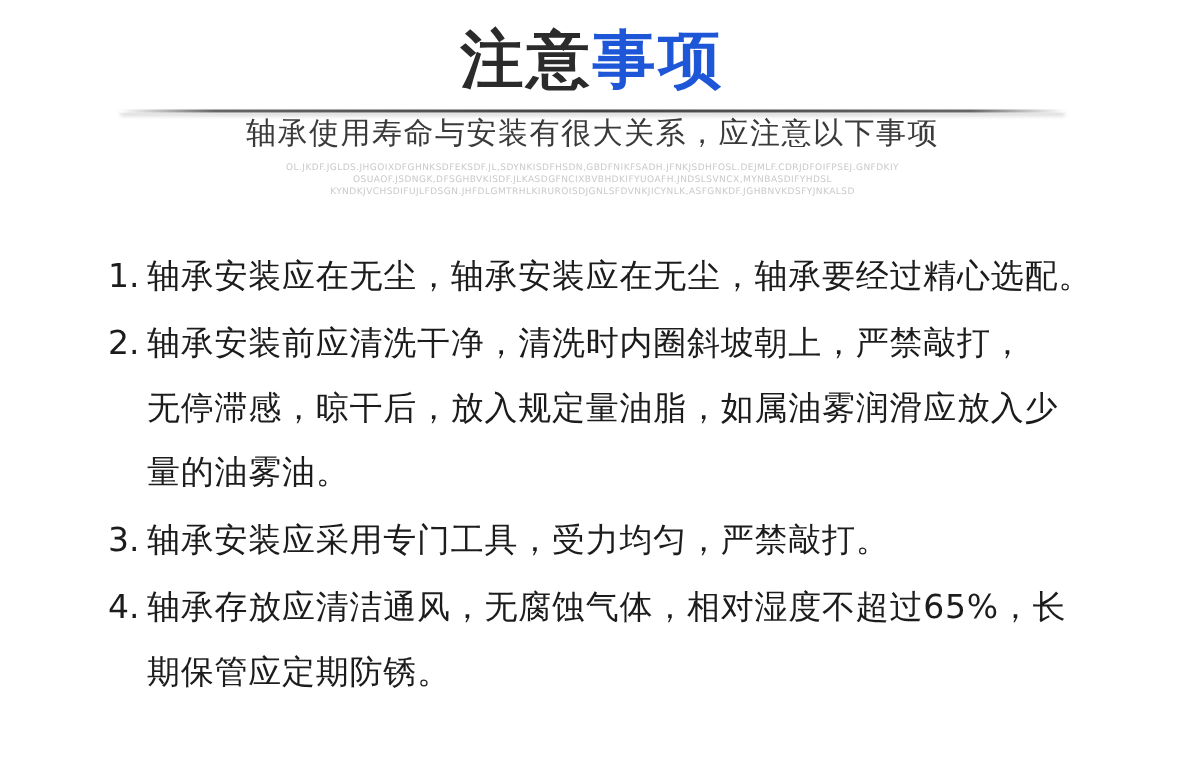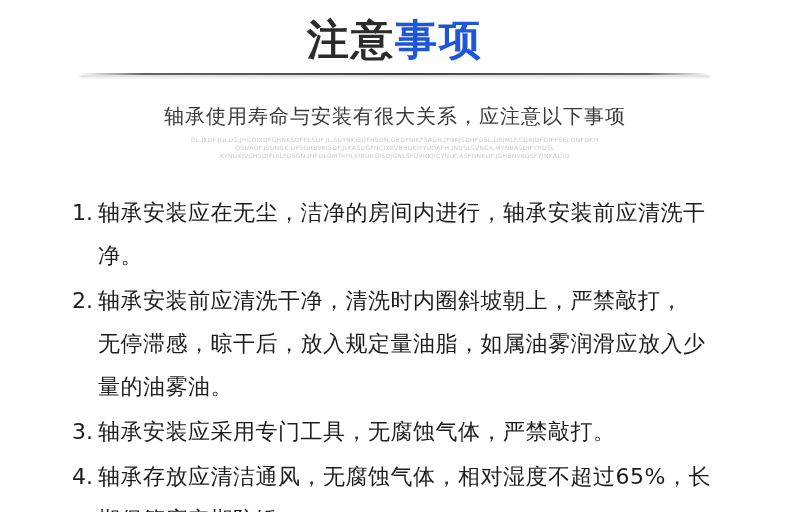"轴承使用寿命与安装有很大关系，应注意以下事项" .subtitle { margin-top: 28px -> 0 }
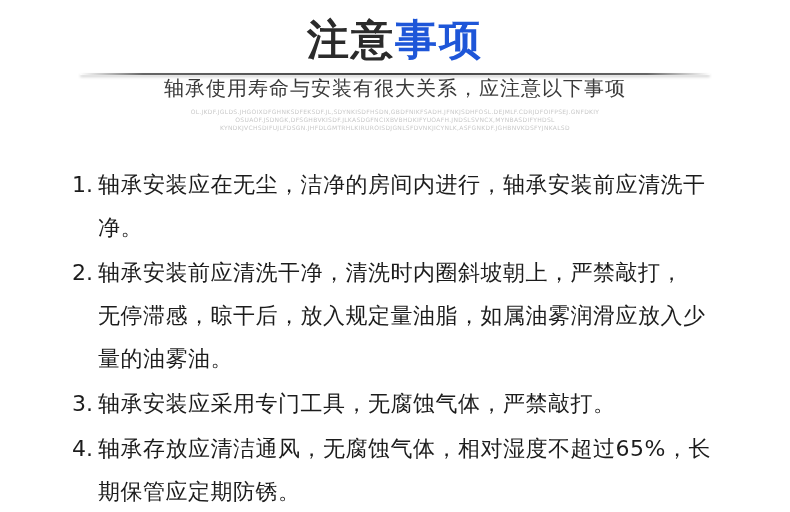"轴承安装应在无尘，洁净的房间内进行，轴承安装前应清洗干净。" span.note-text { text: 洁净的房间内进行，轴承安装前应清洗干净 -> 轴承安装应在无尘，轴承要经过精心选配 }
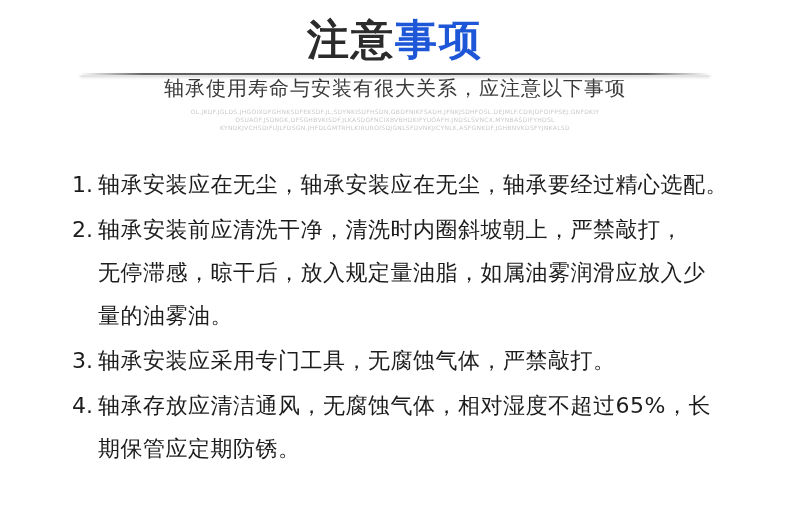"轴承安装应采用专门工具，无腐蚀气体，严禁敲打。" span.note-text { text: 无腐蚀气体 -> 受力均匀 }
